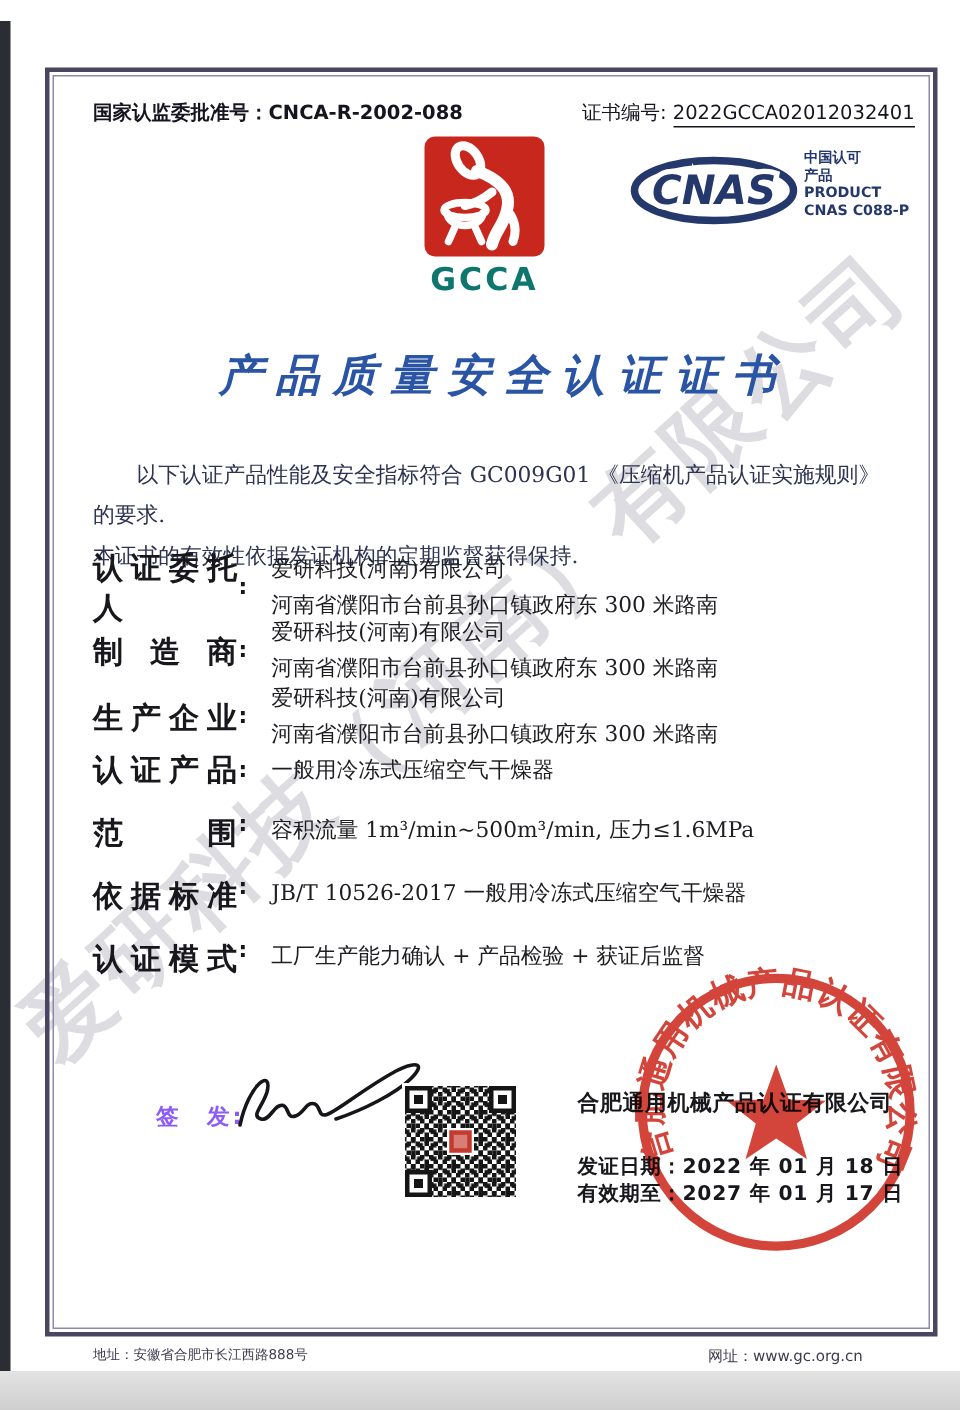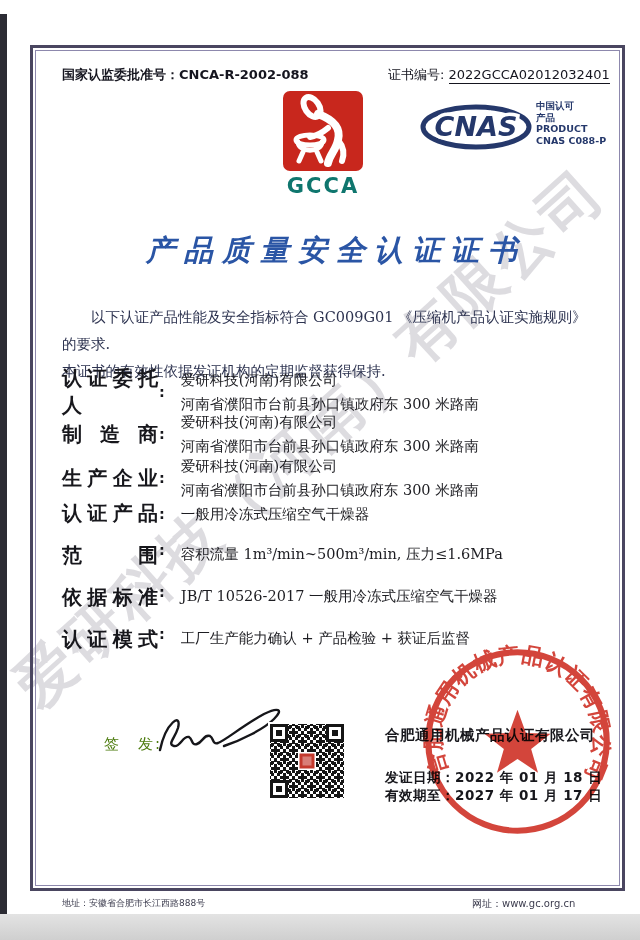"签 发:" .signlab { color: #4d7c0f -> #8b5cf6; font-weight: normal -> bold }
